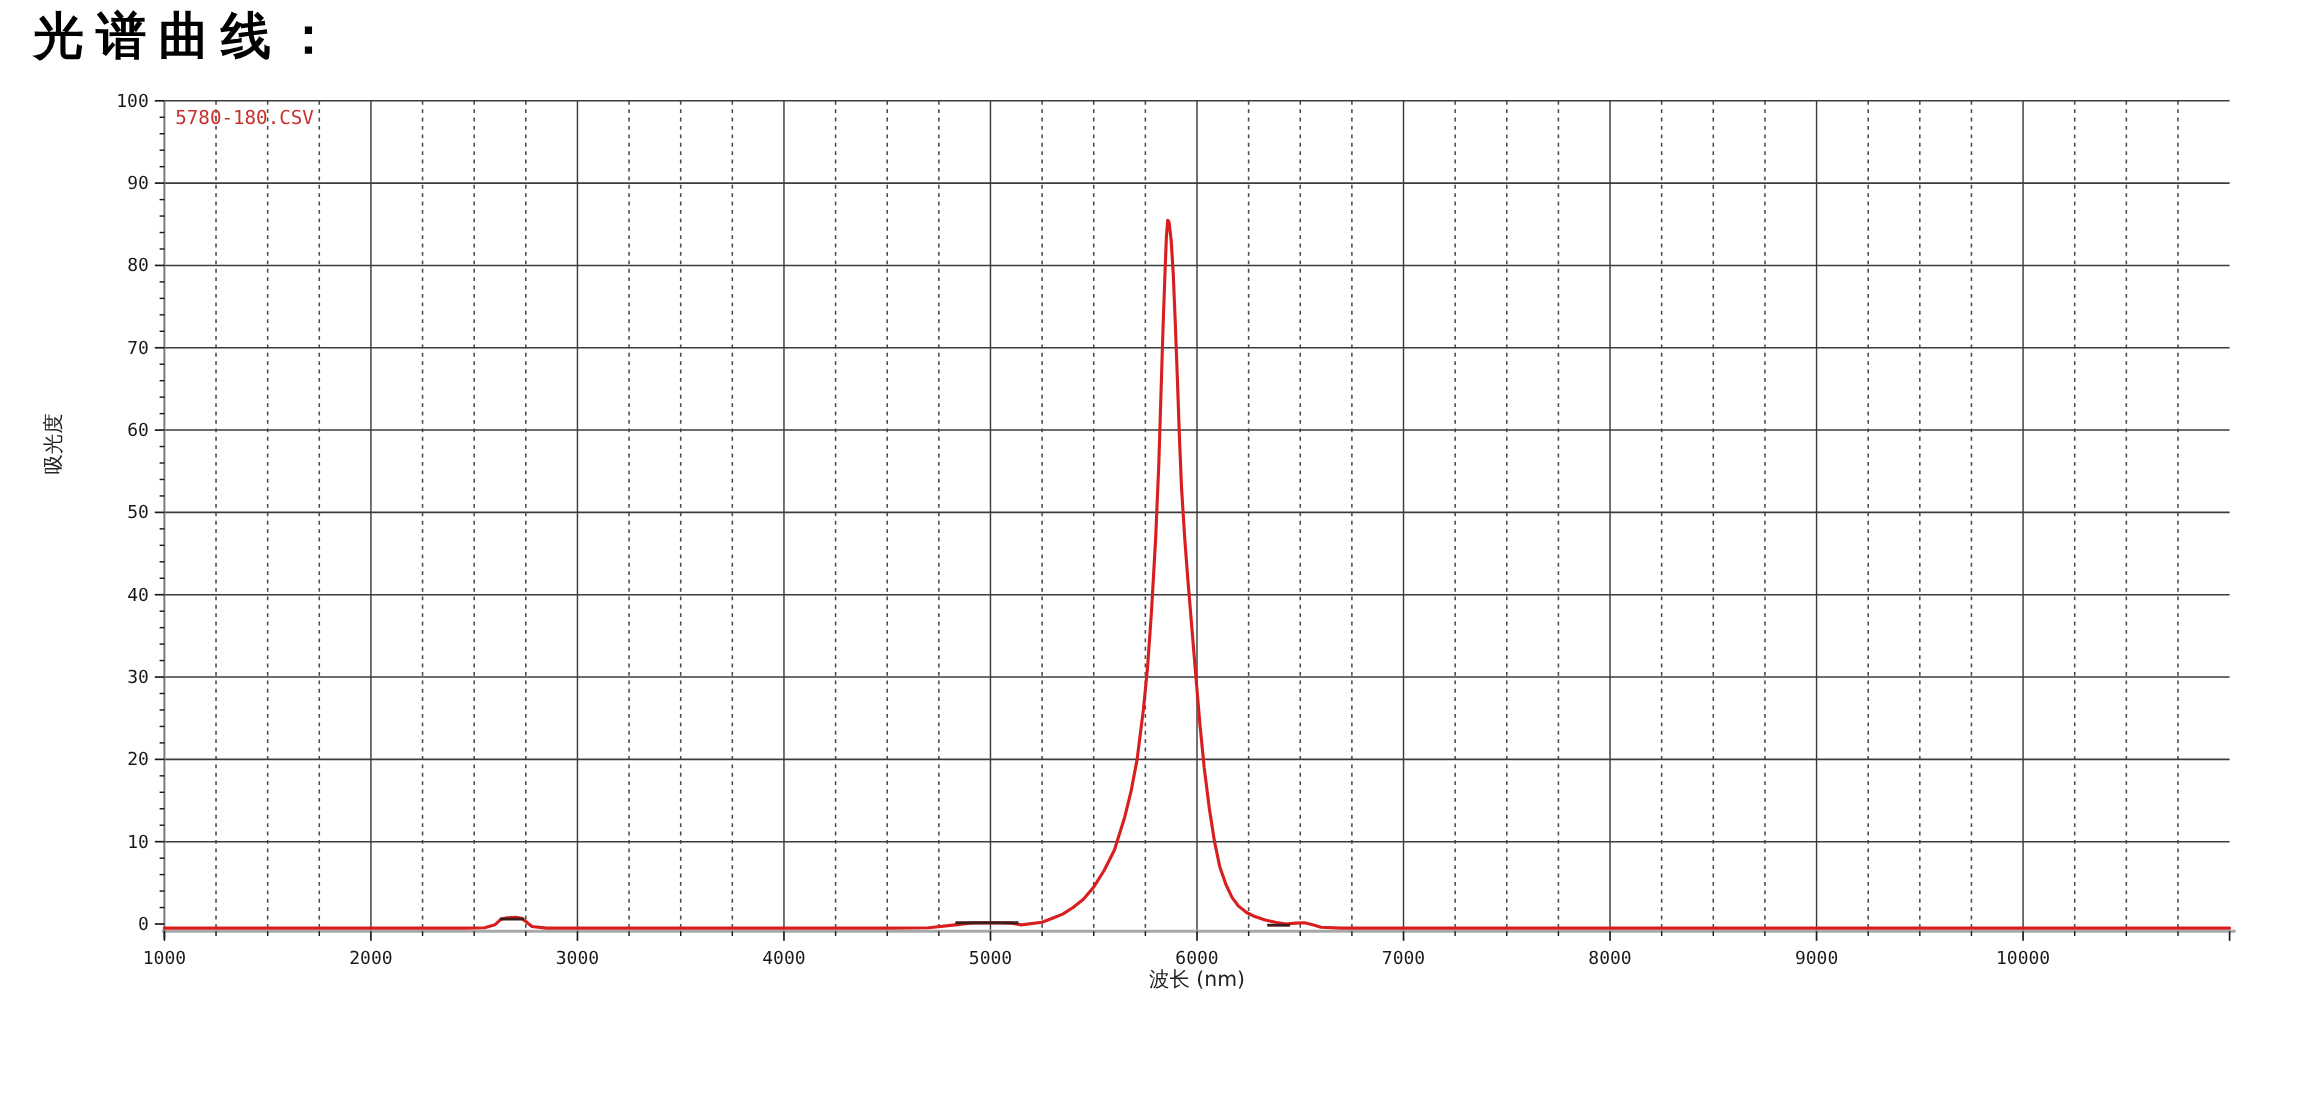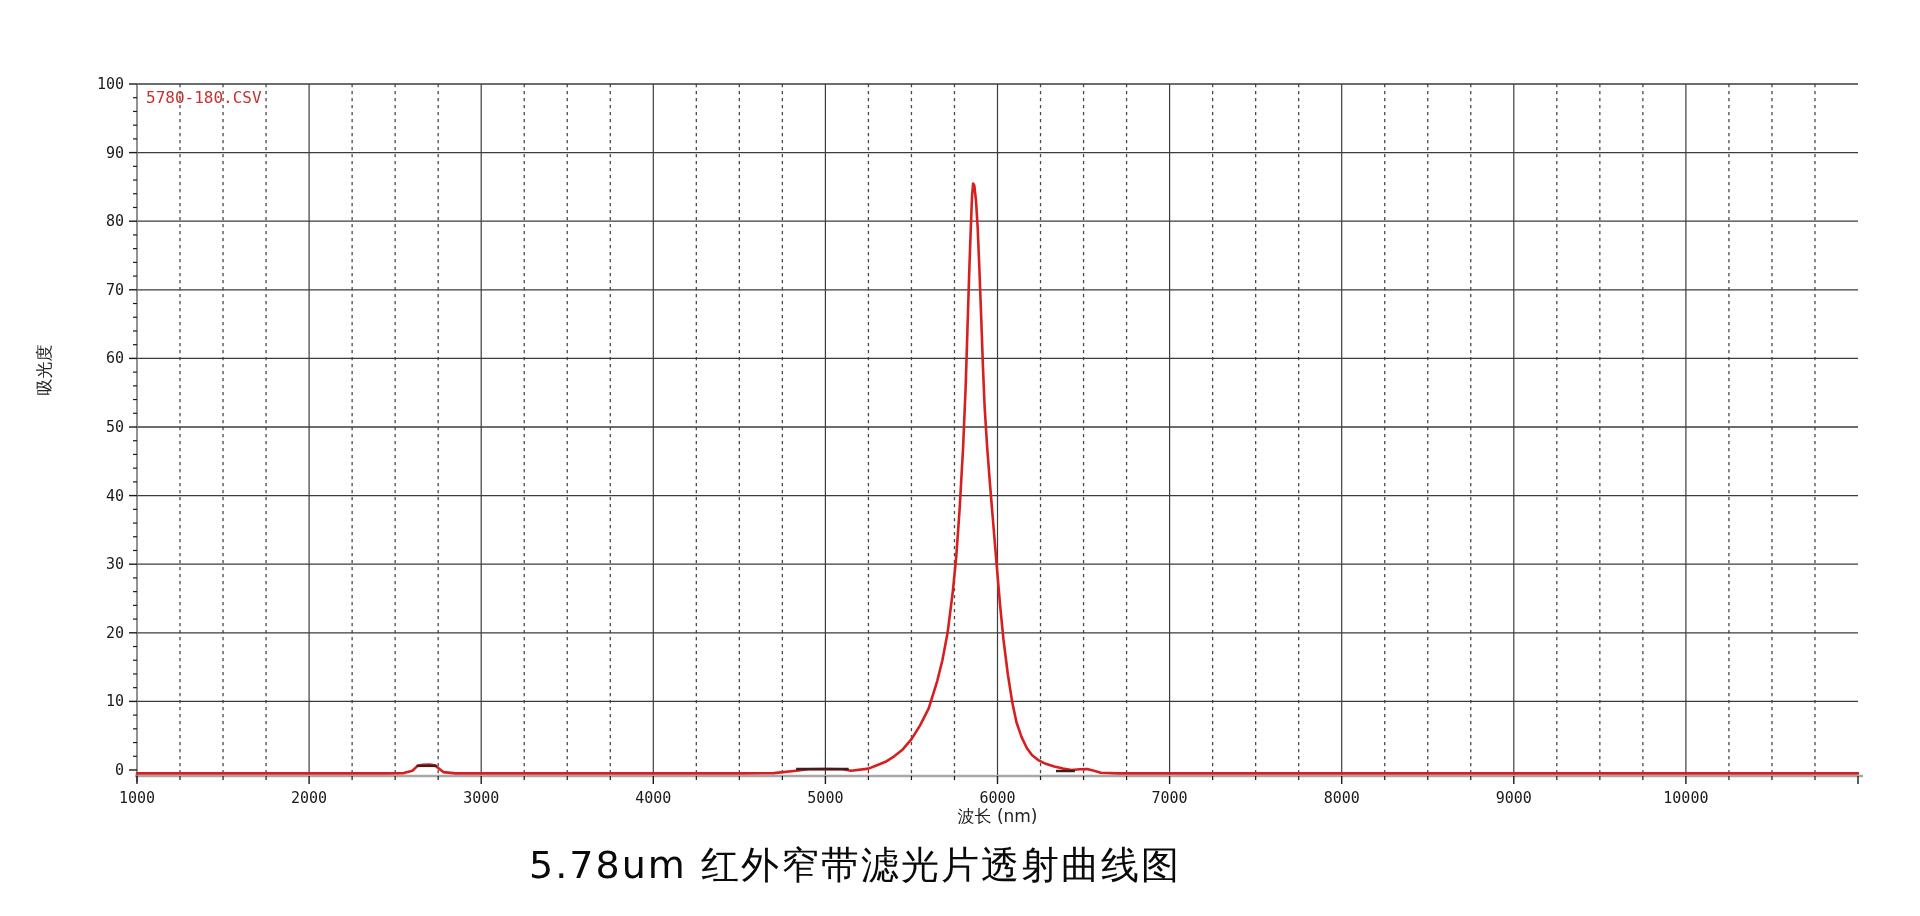"光谱曲线：" div.page-title { html: none -> <div>光谱曲线：</div> }
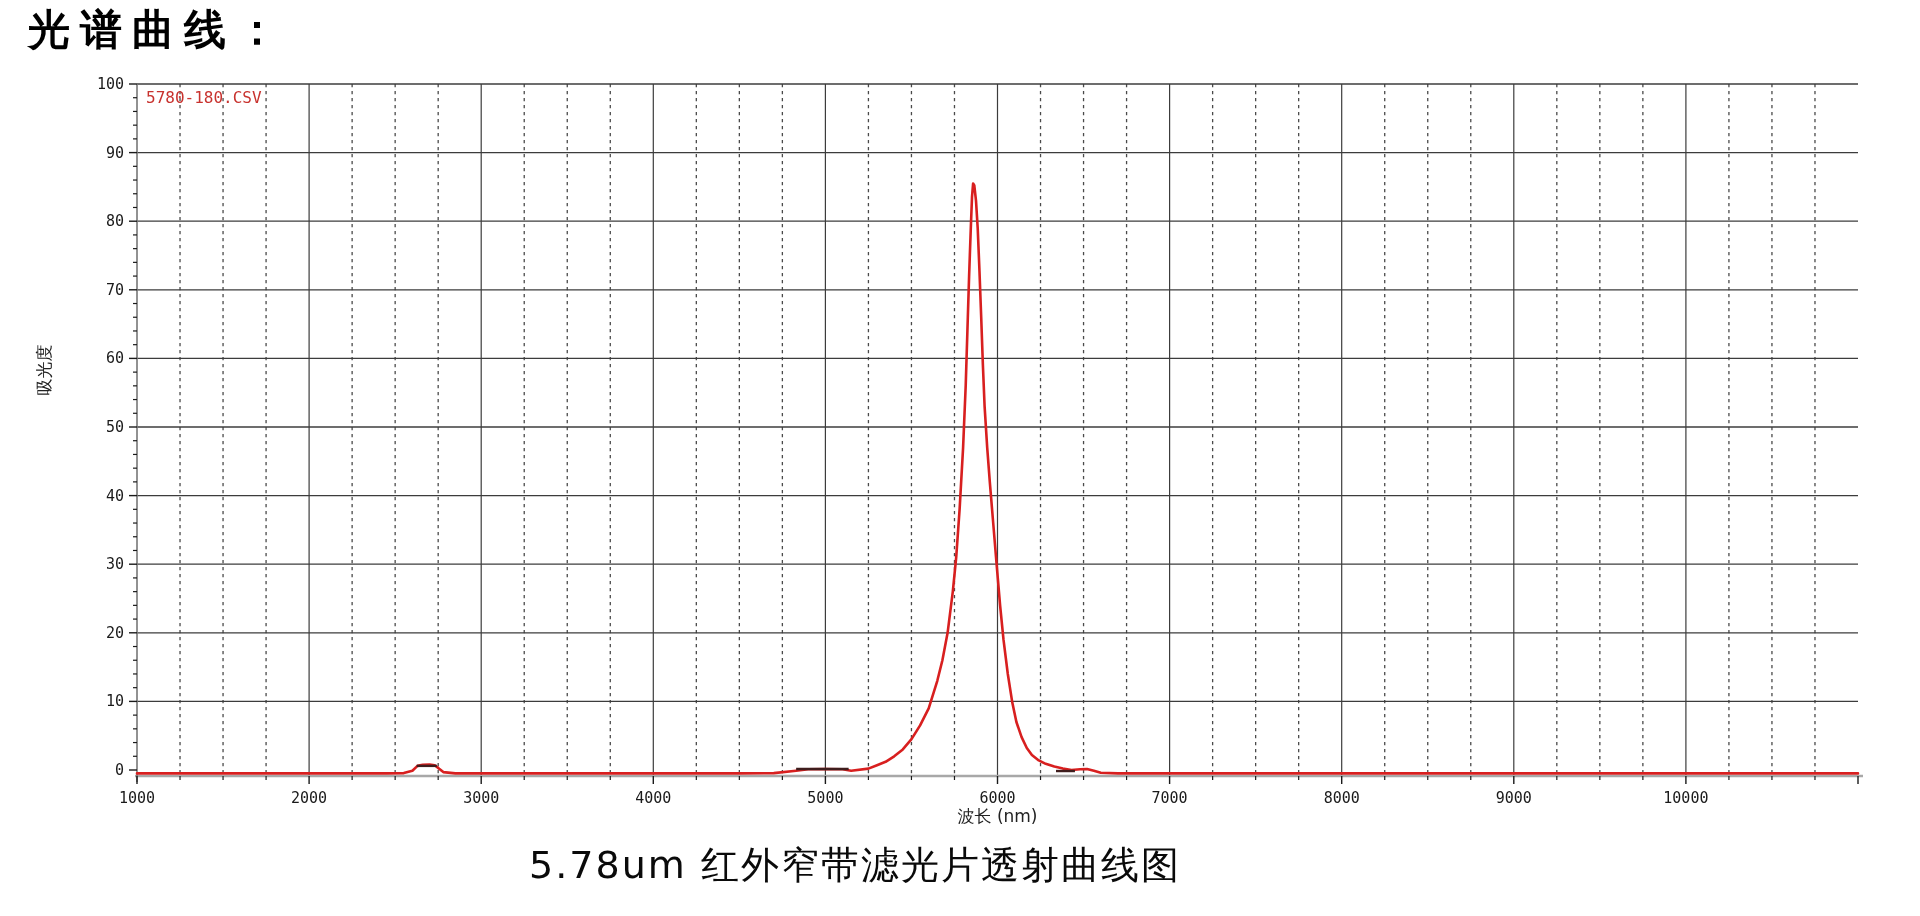"5.78um 红外窄带滤光片透射曲线图" div.chart-caption { html: <div>5.78um 红外窄带滤光片透射曲线图</div> -> none }
